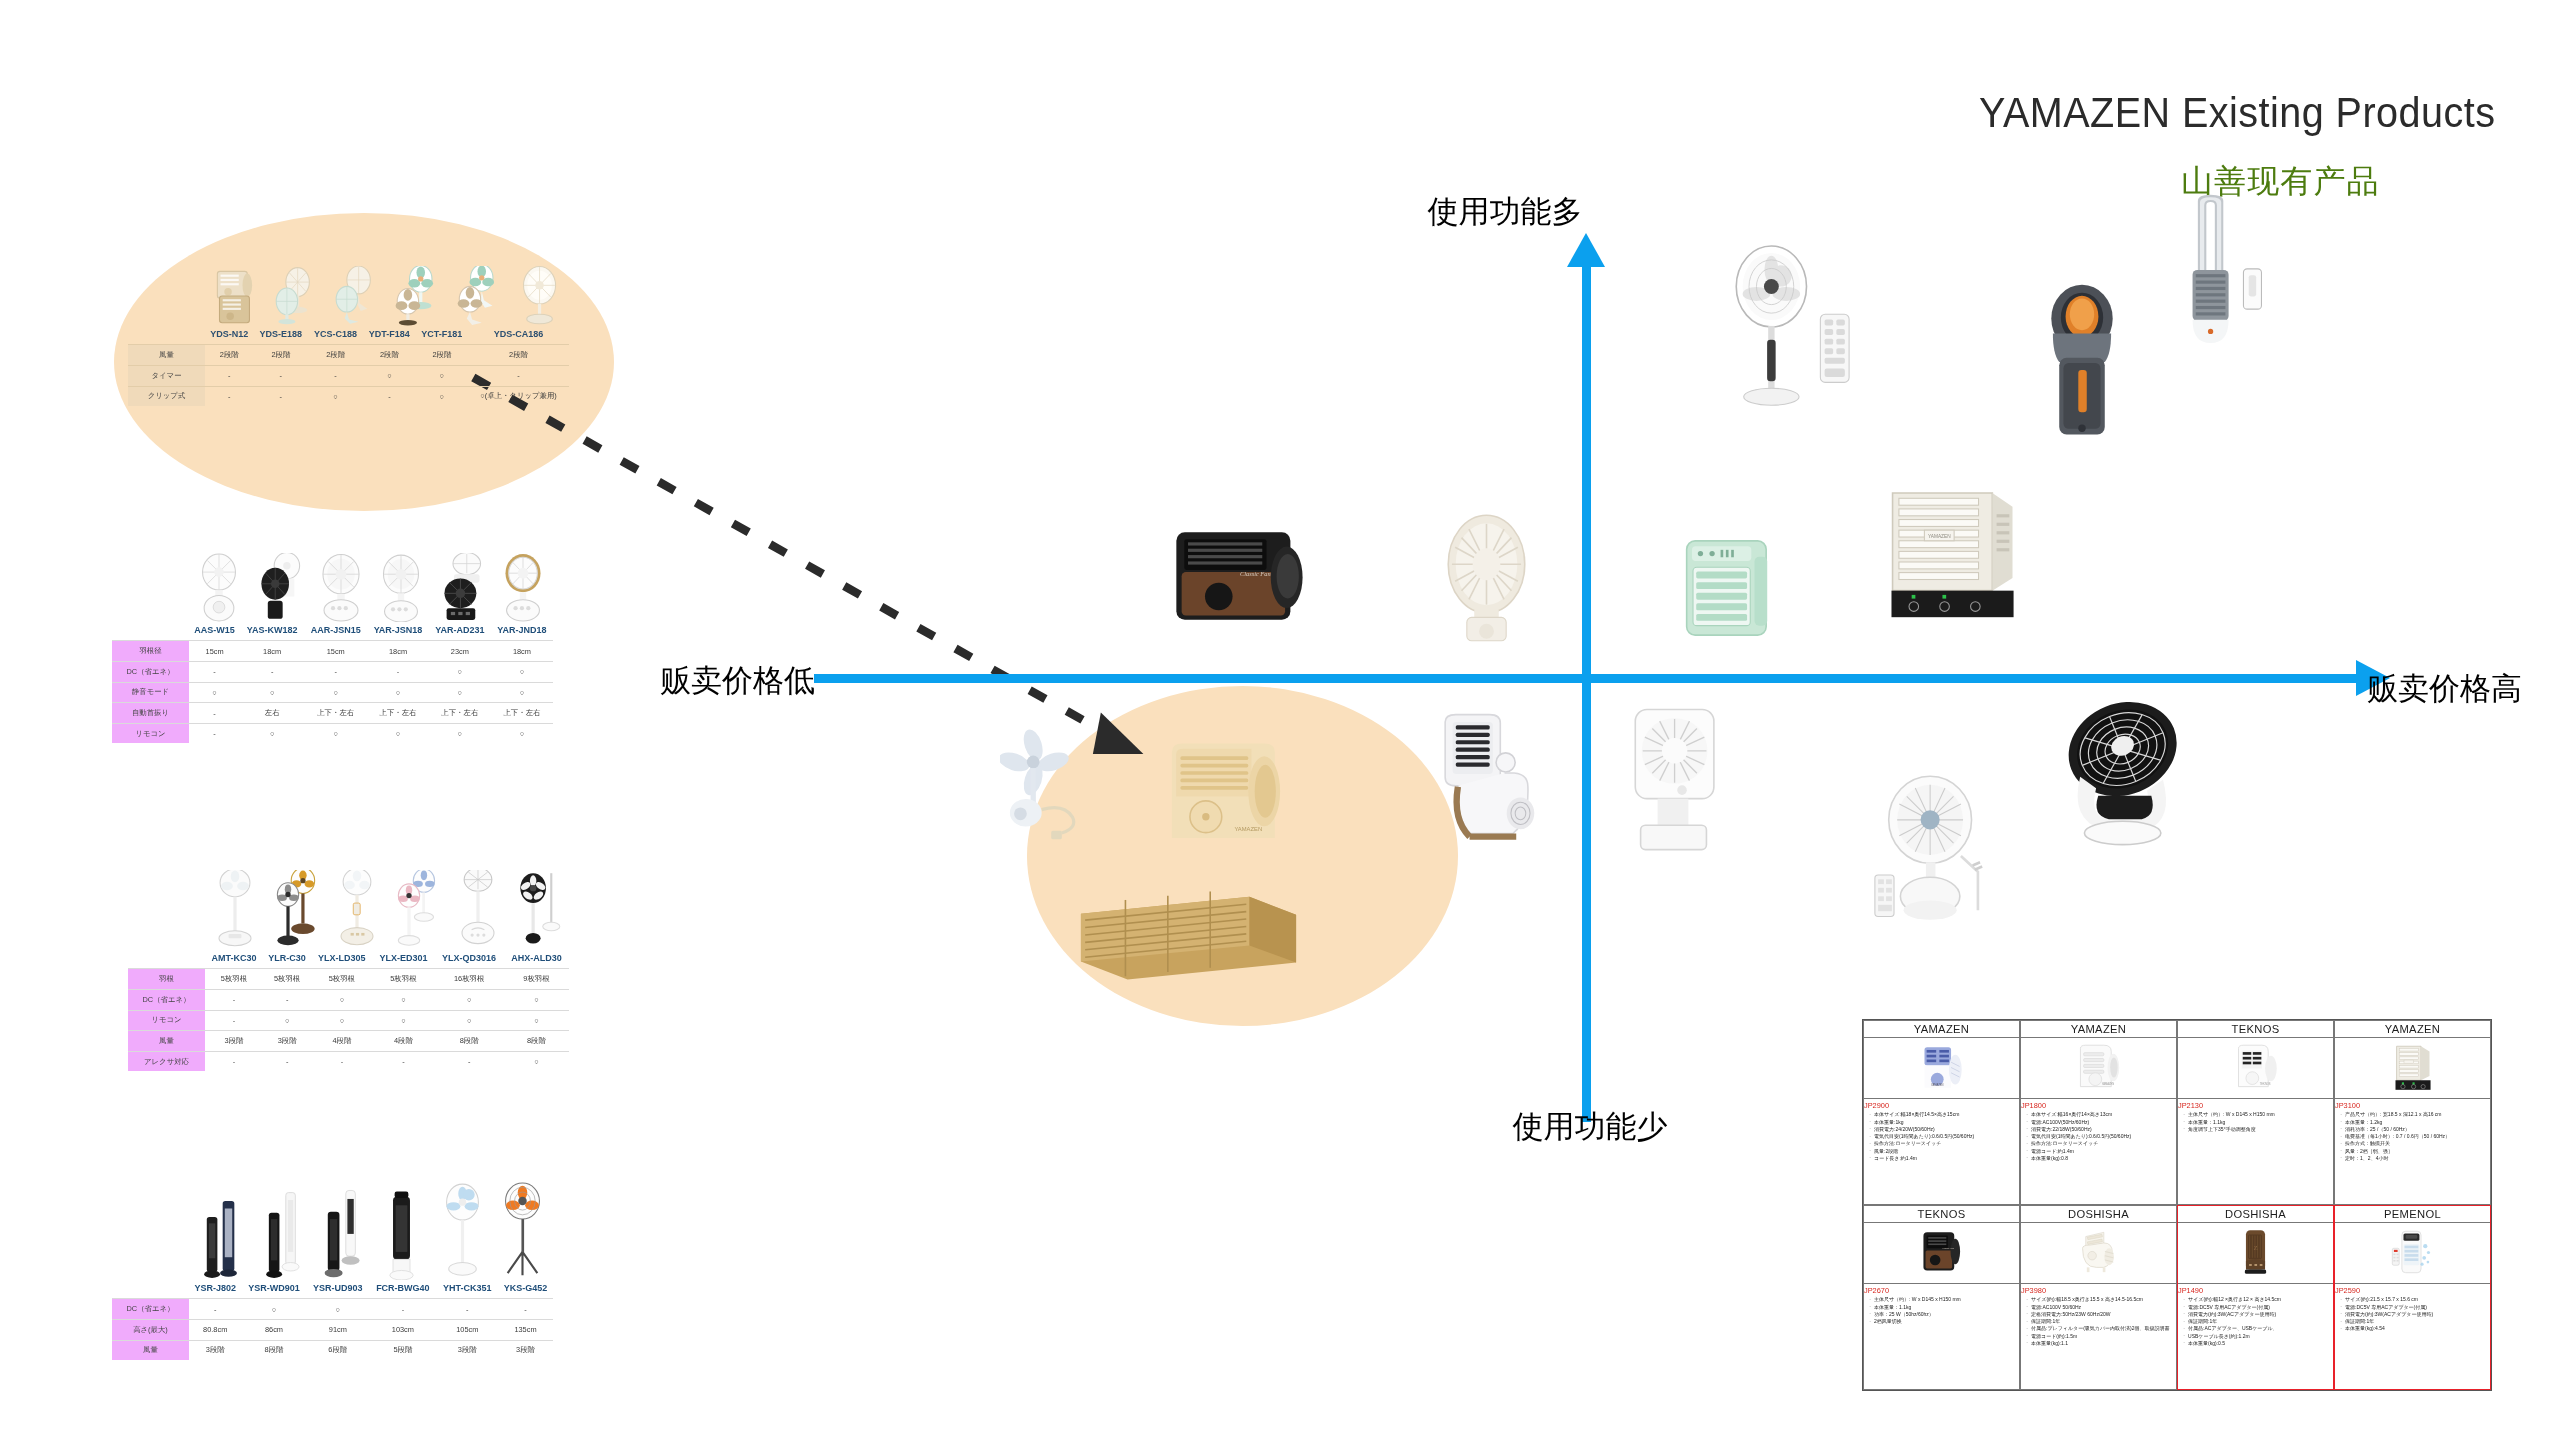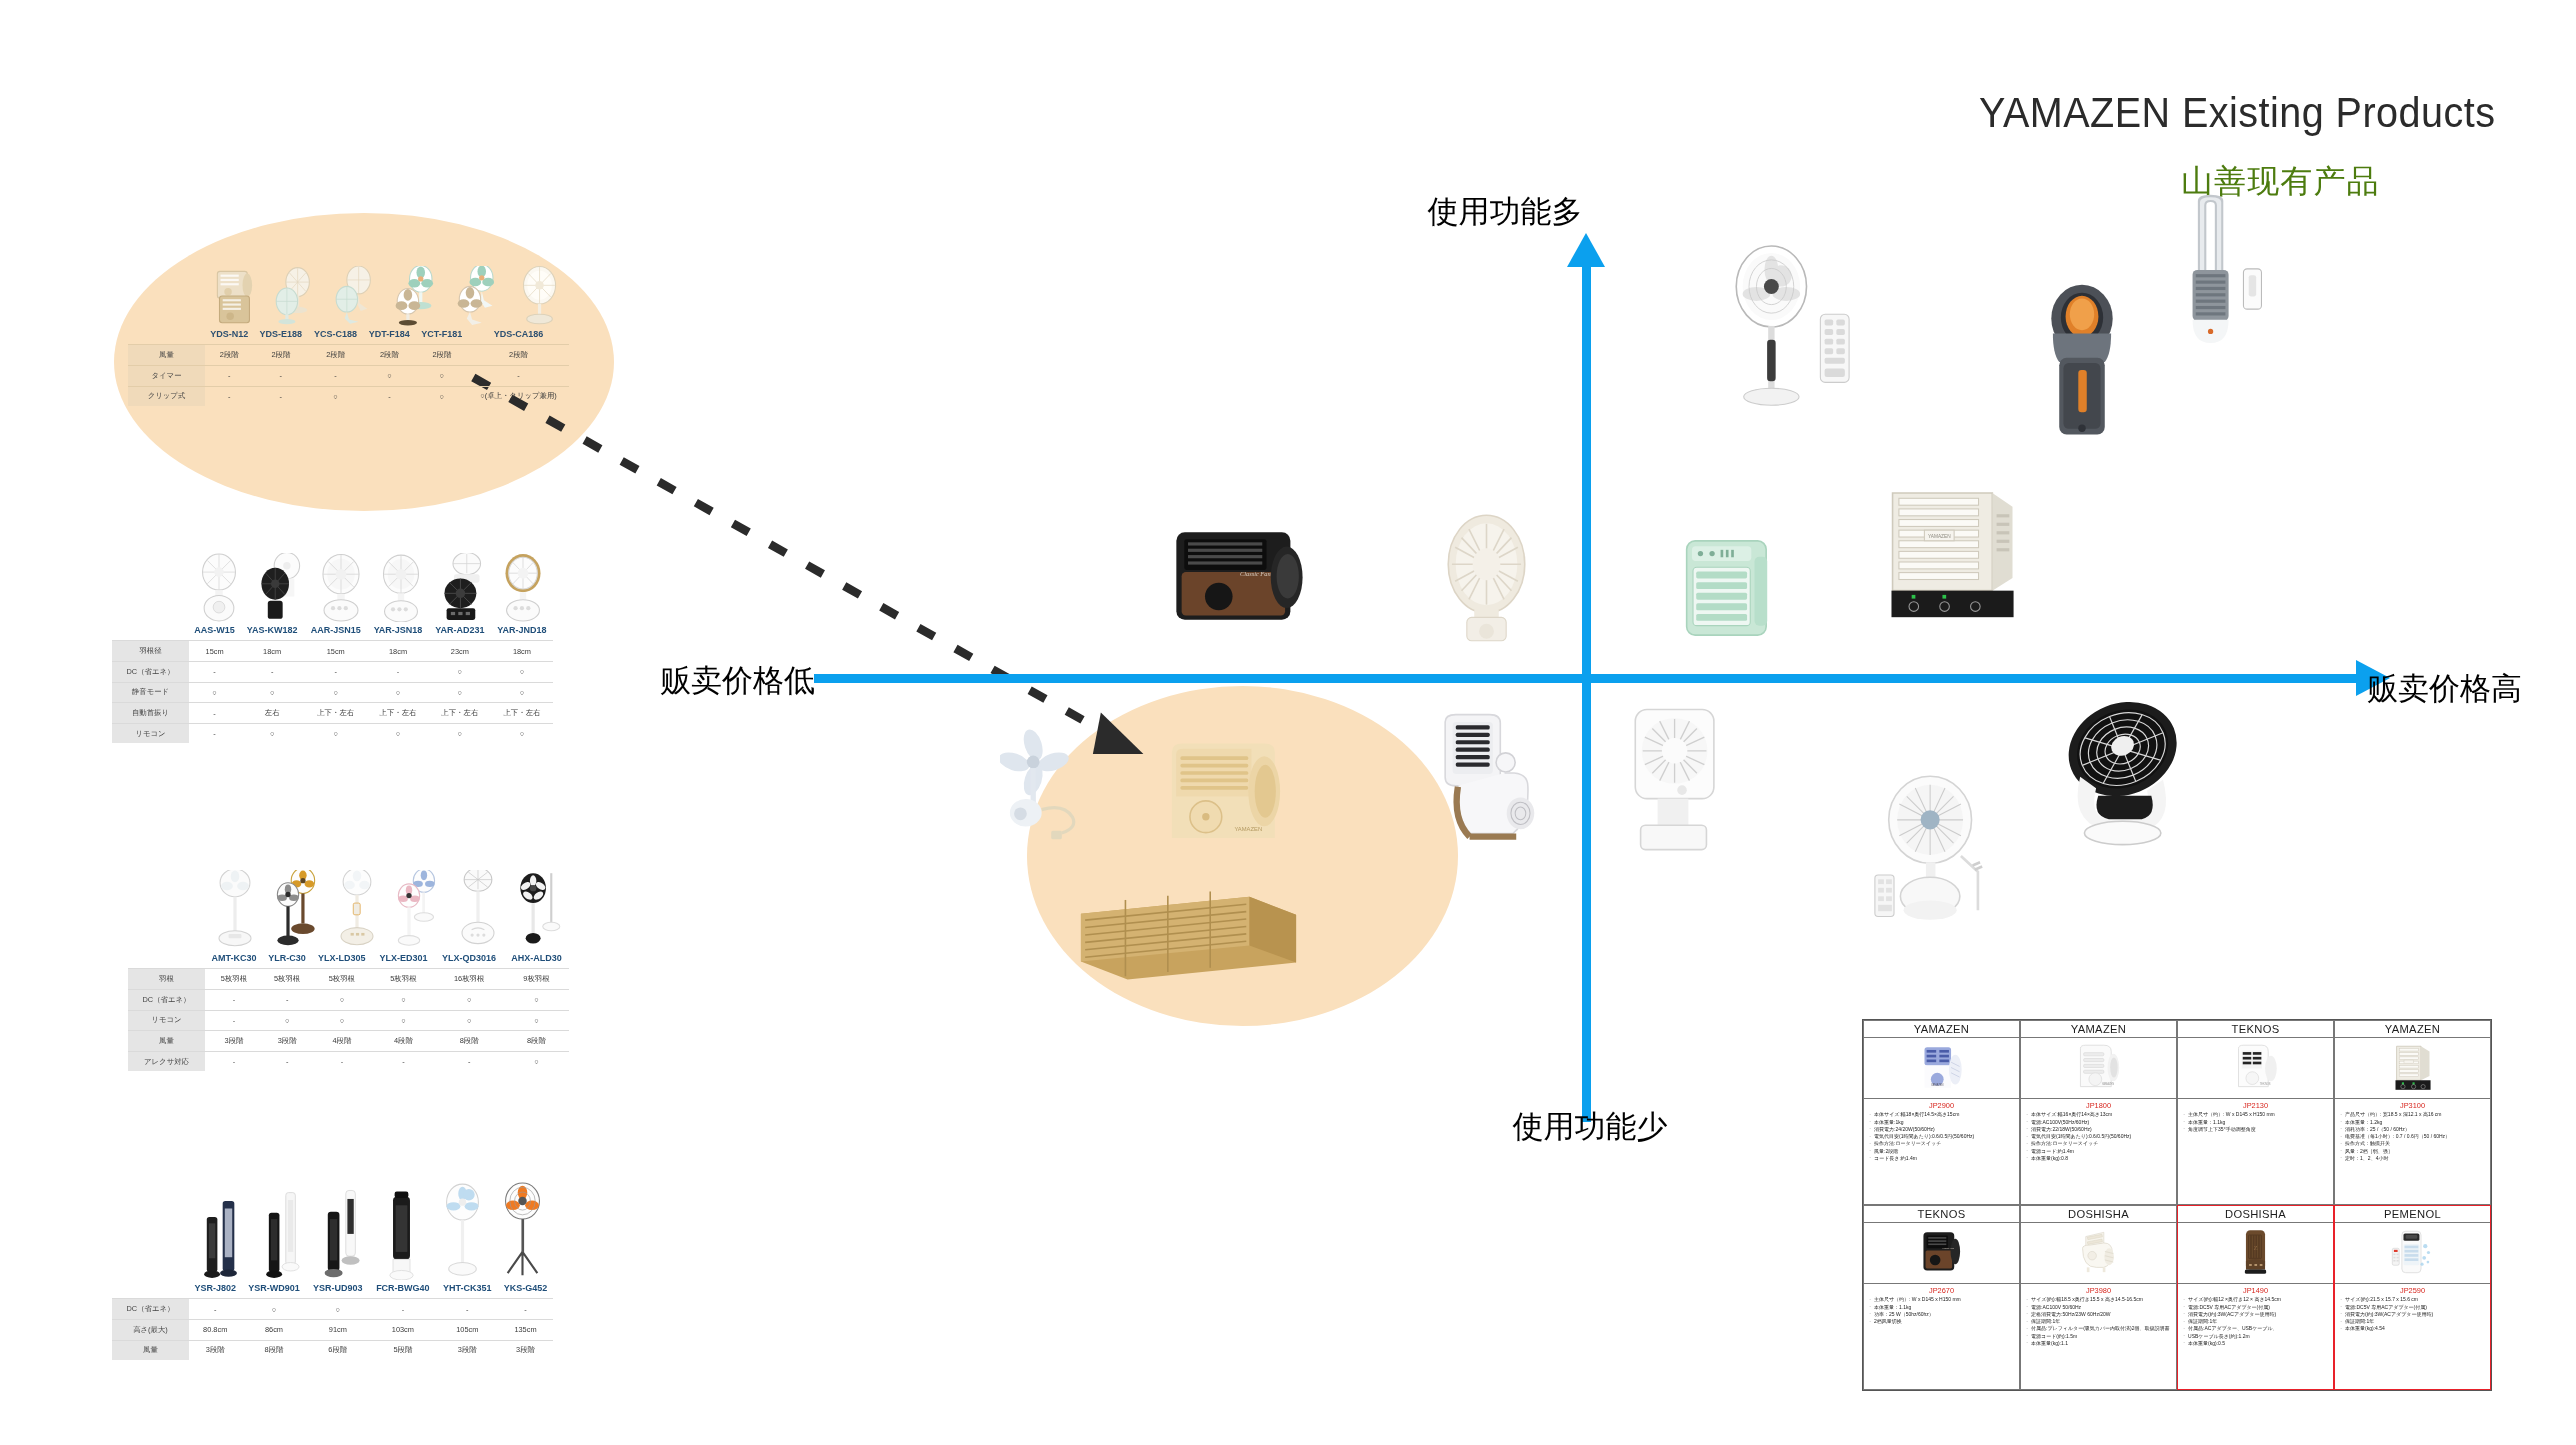"羽根径" .ptable th.rowhead { background: #e5e5e5 -> #f0abfc }
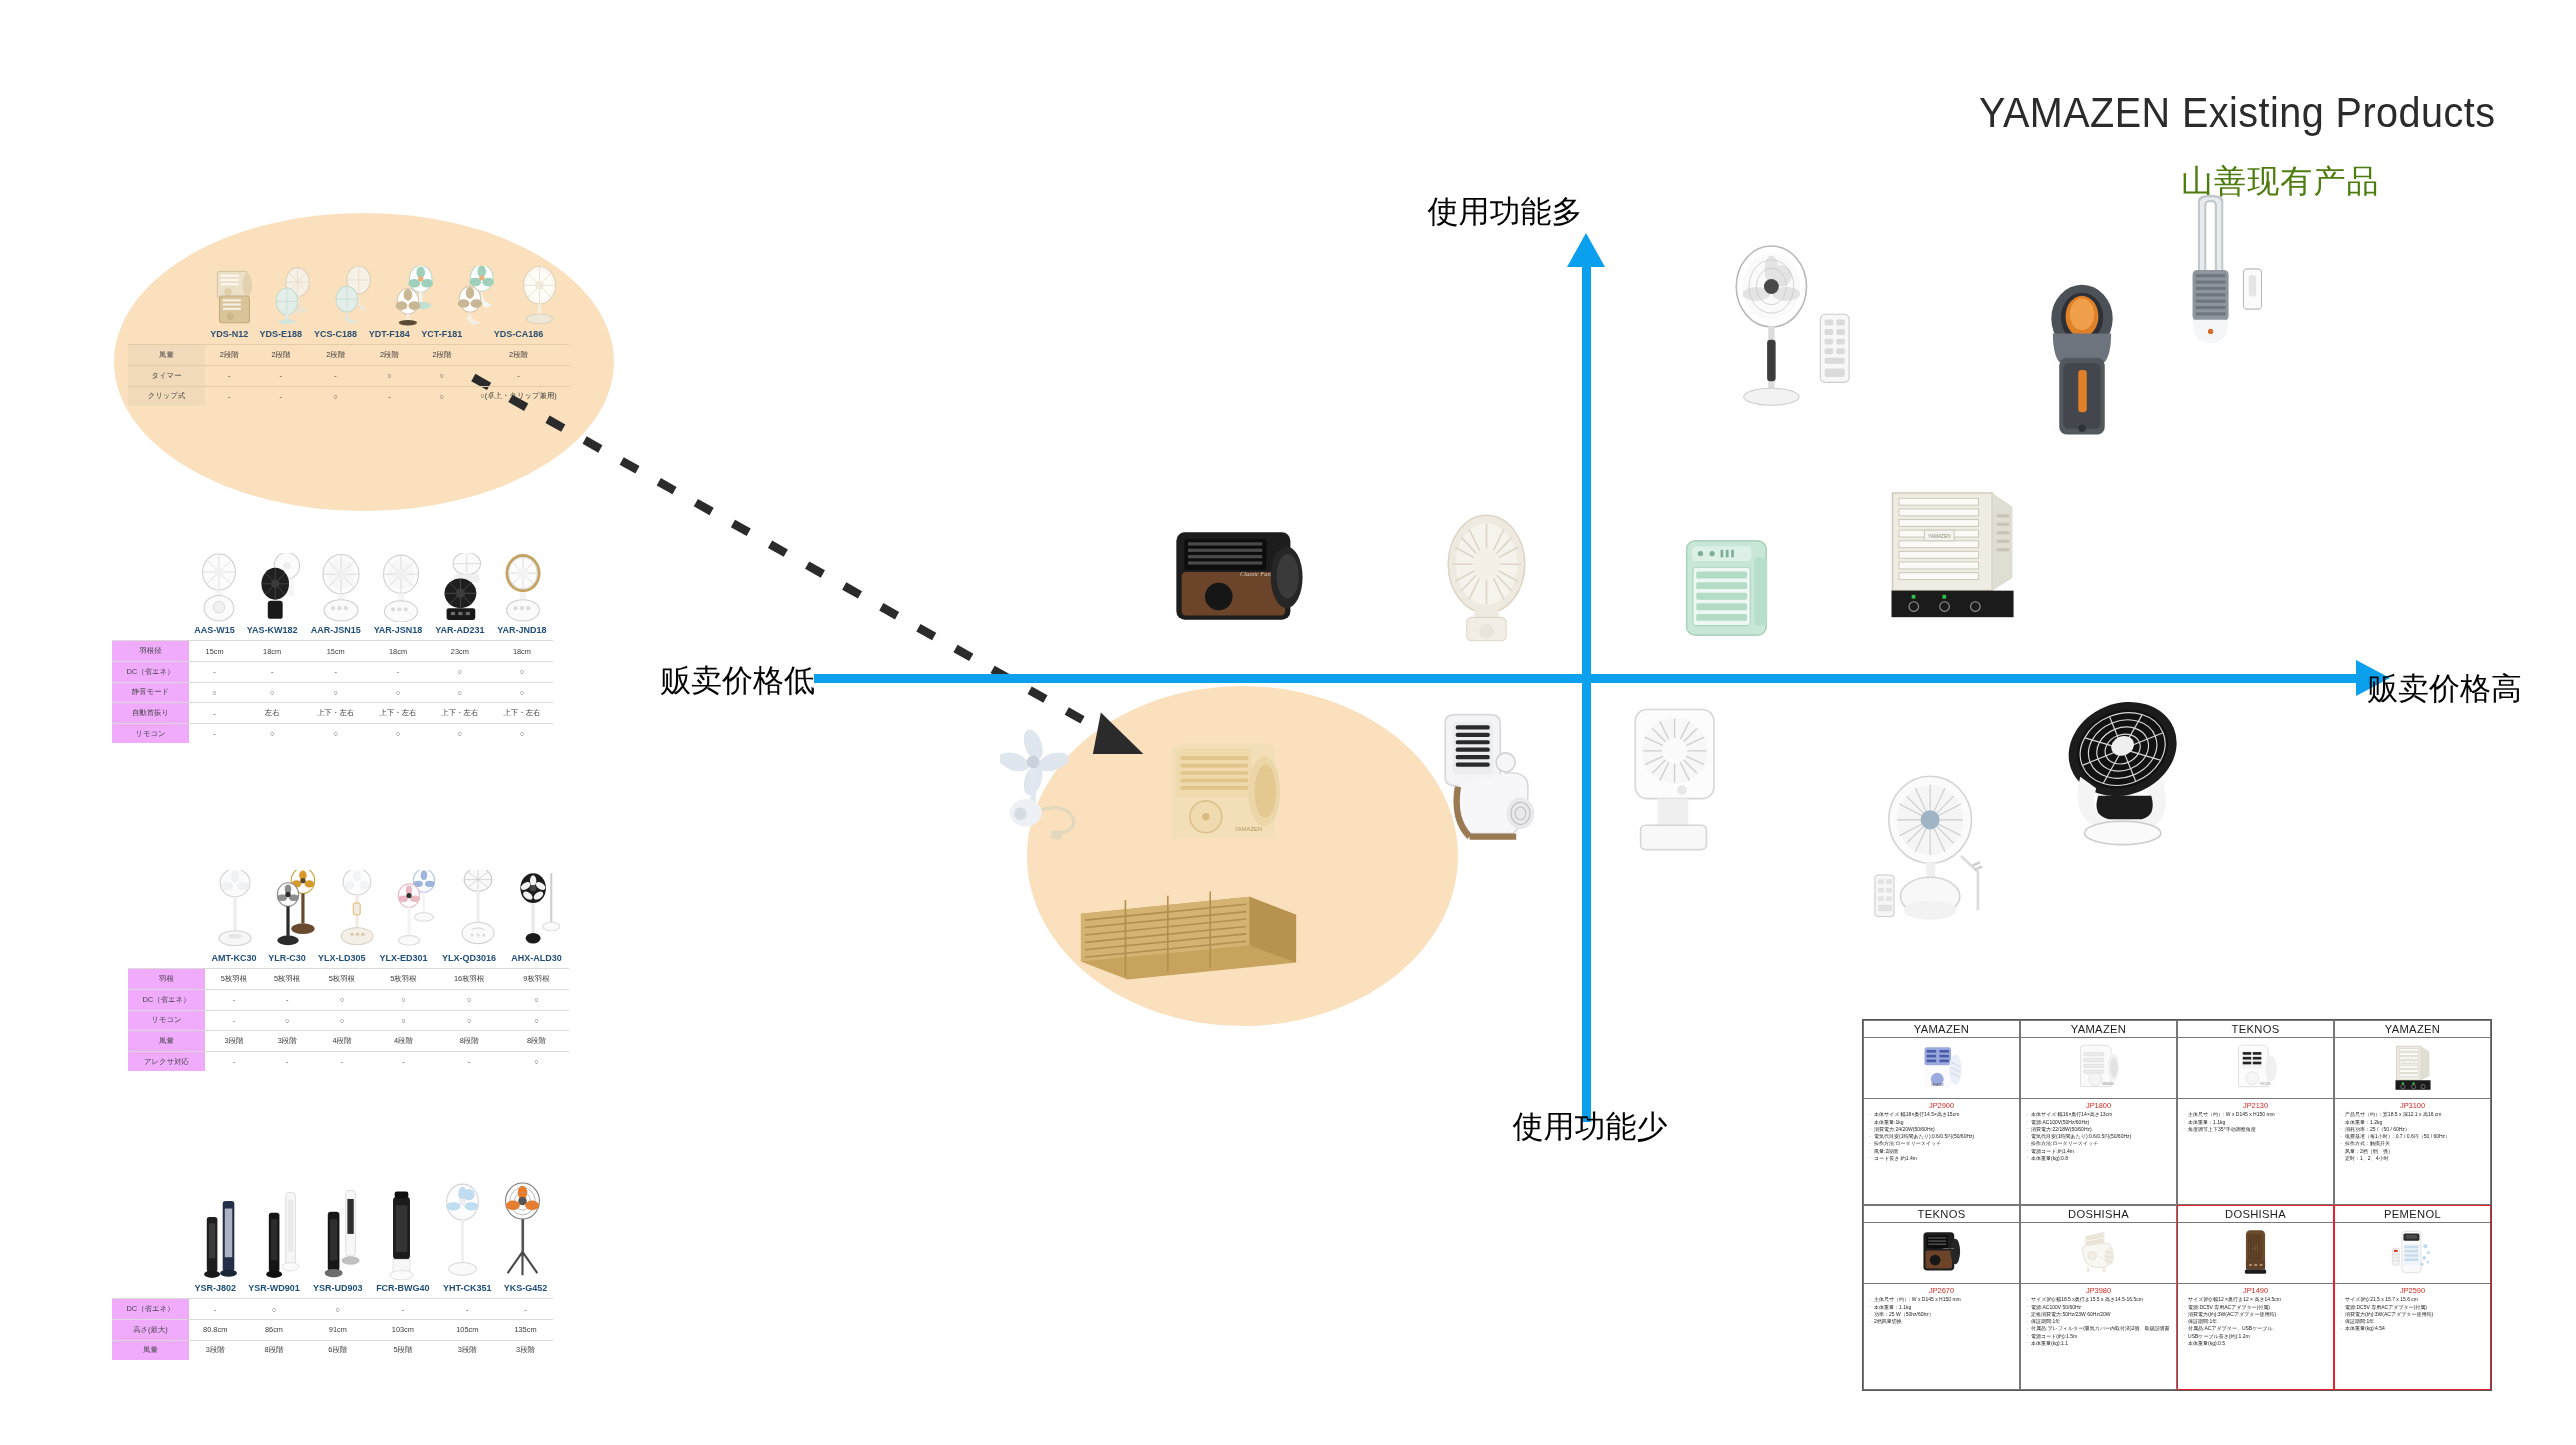"JP2900" .cmp-code { text-align: center -> left }
